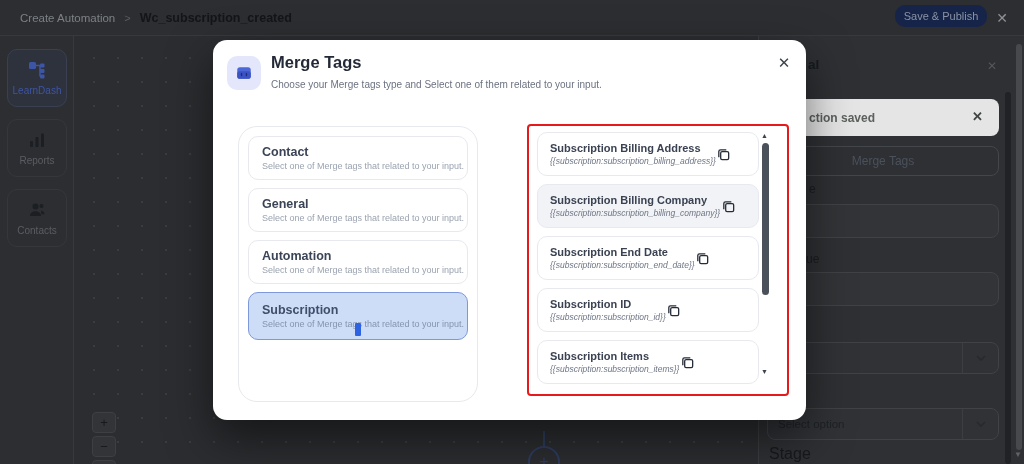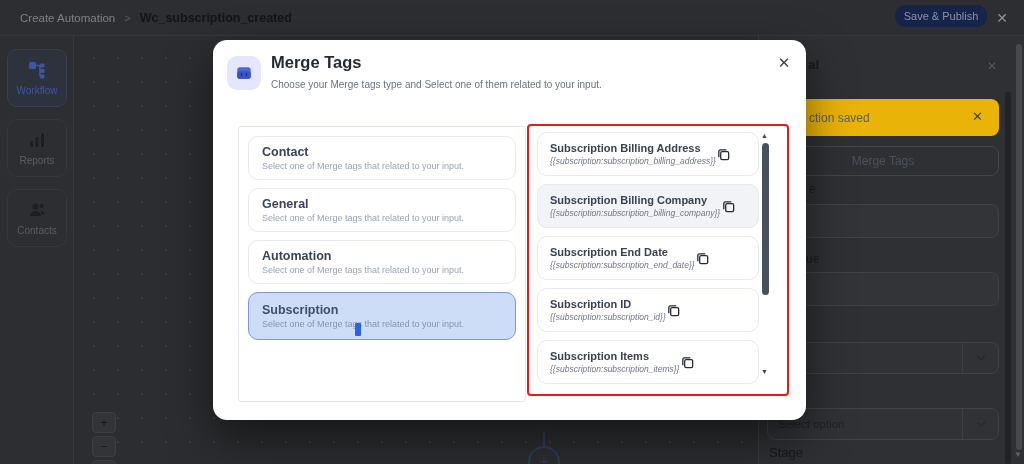"Workflow" span.side-label { text: Workflow -> LearnDash }
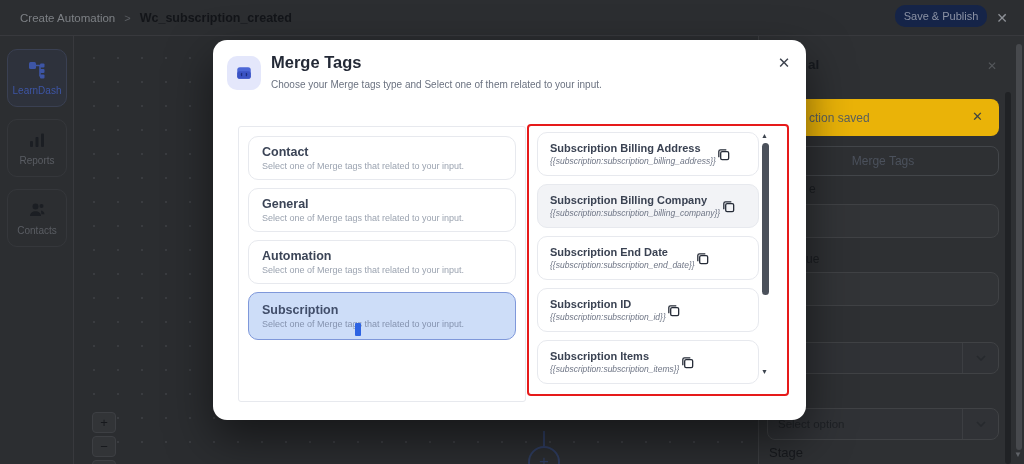"ction saved" .toast { background: #eab308 -> #e5e5e5; font-weight: none -> bold }
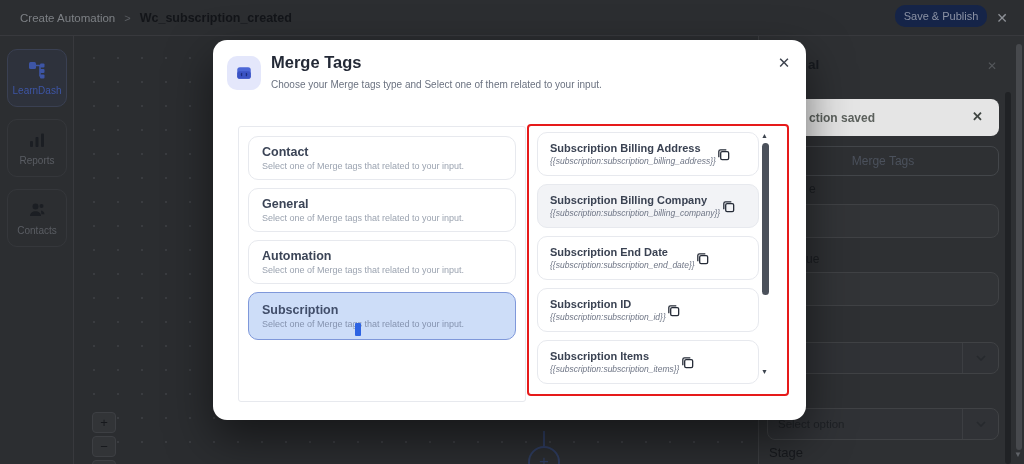"Contact" .cat-box { border-radius: 3px -> 19px; width: 288px -> 240px }
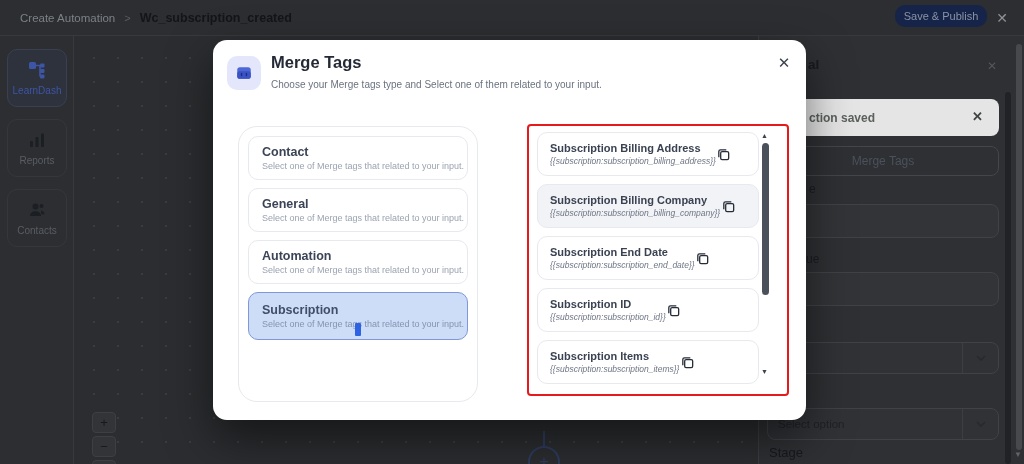"Stage" span.p-label { font-size: 13px -> 16px }
